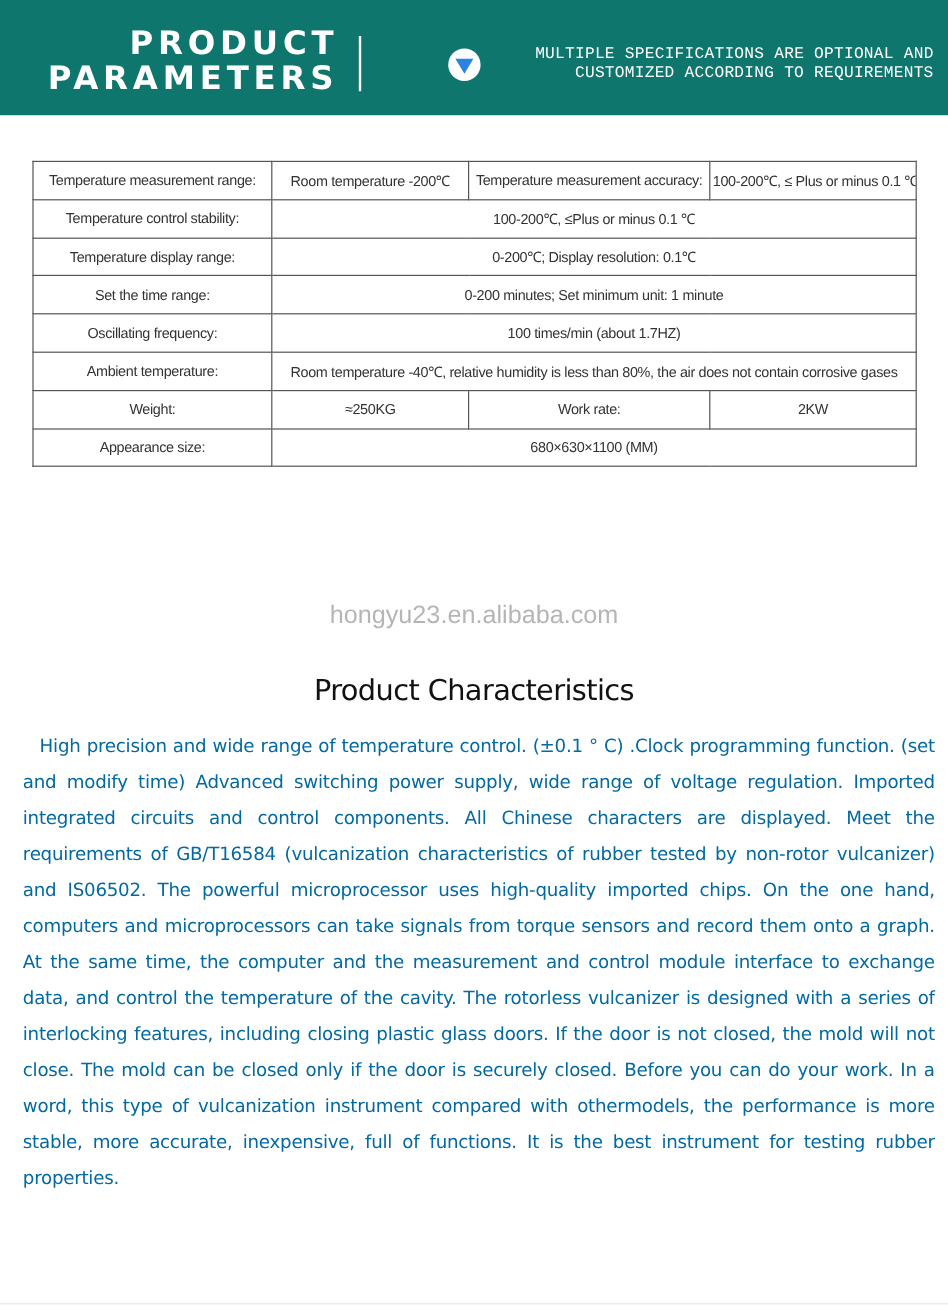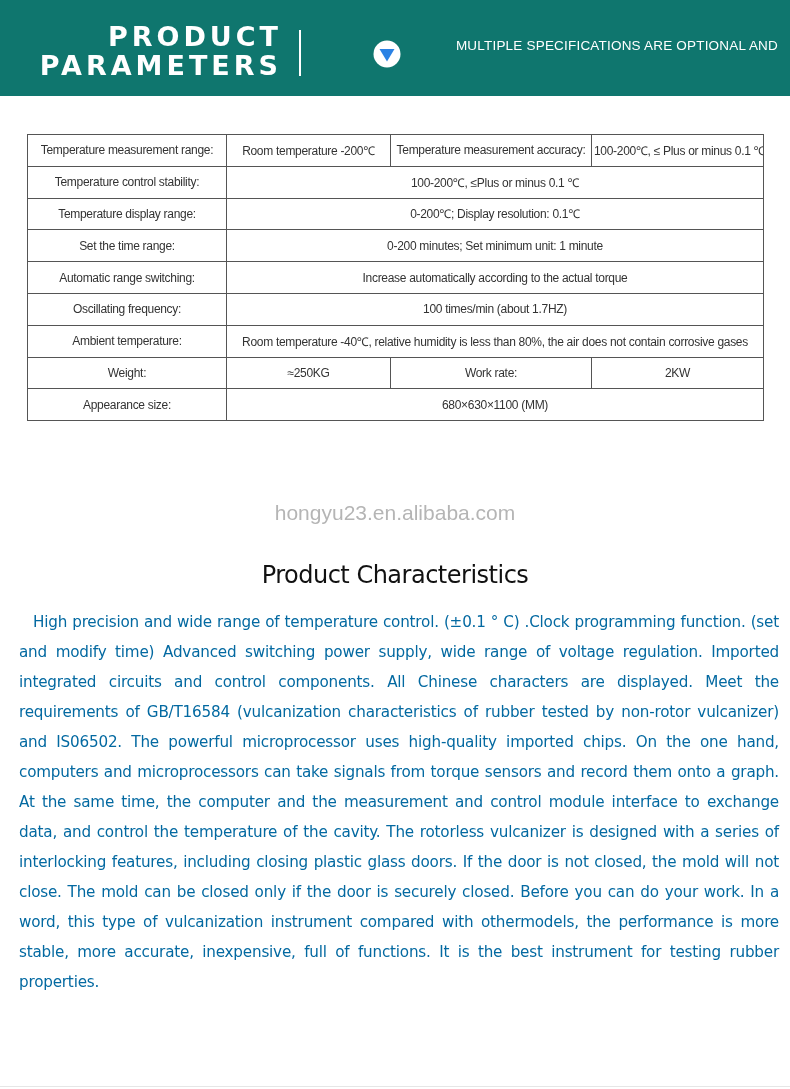"MULTIPLE SPECIFICATIONS ARE OPTIONAL AND" .banner-sub { font-family: Liberation Sans, sans-serif -> Liberation Mono, monospace }
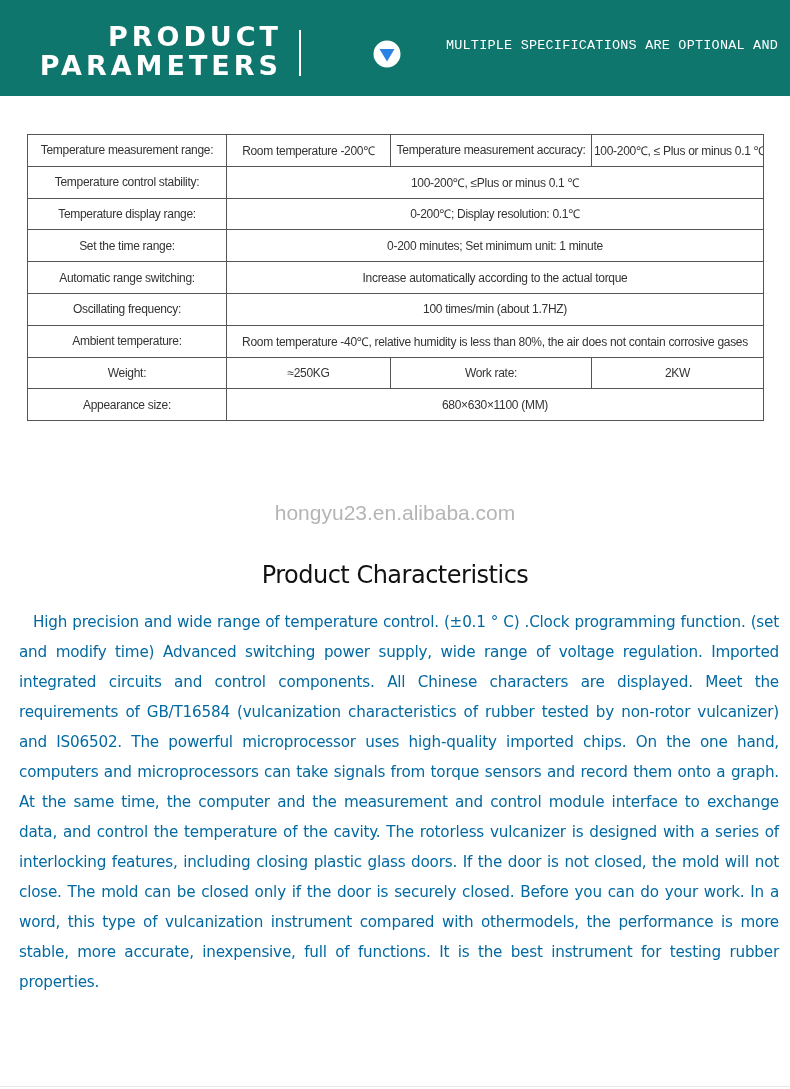"CUSTOMIZED ACCORDING TO REQUIREMENTS" span.line { html: none -> <span>CUSTOMIZED ACCORDING TO REQUIREMENTS</span> }
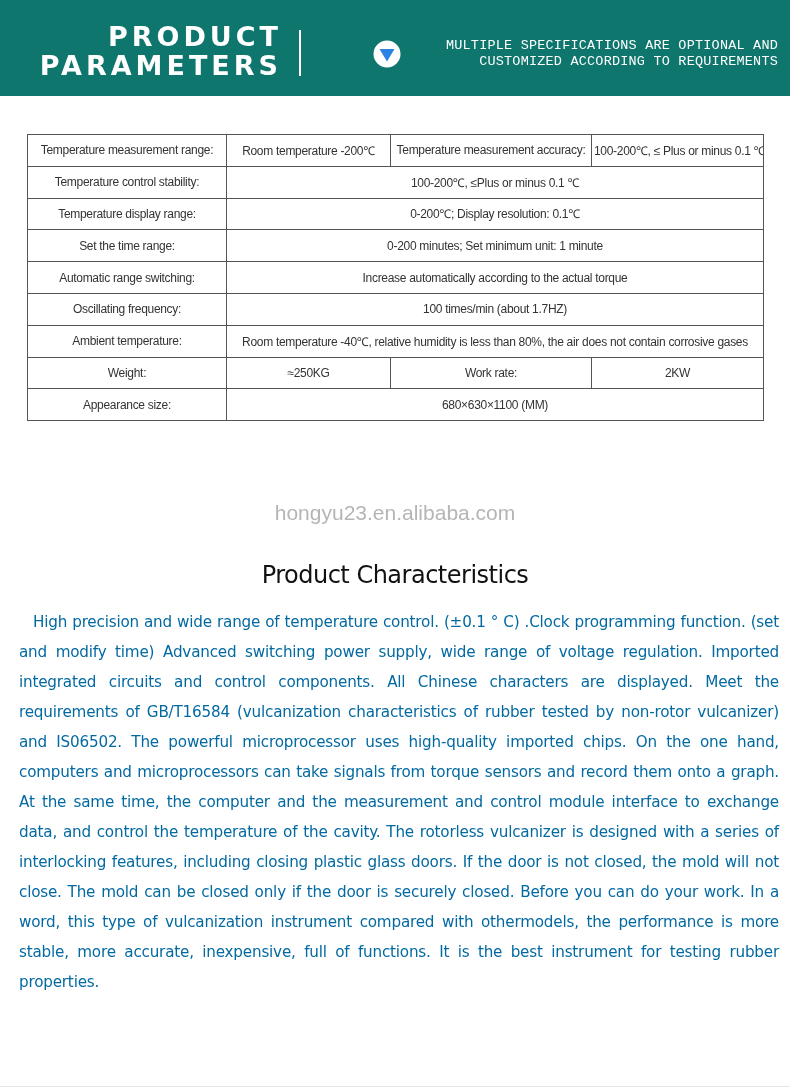"Automatic range switching:" tr { html: <tr> <td>Automatic range switching:</td> <td>Increase automatically according to the actual torque</td> </tr> -> none }
